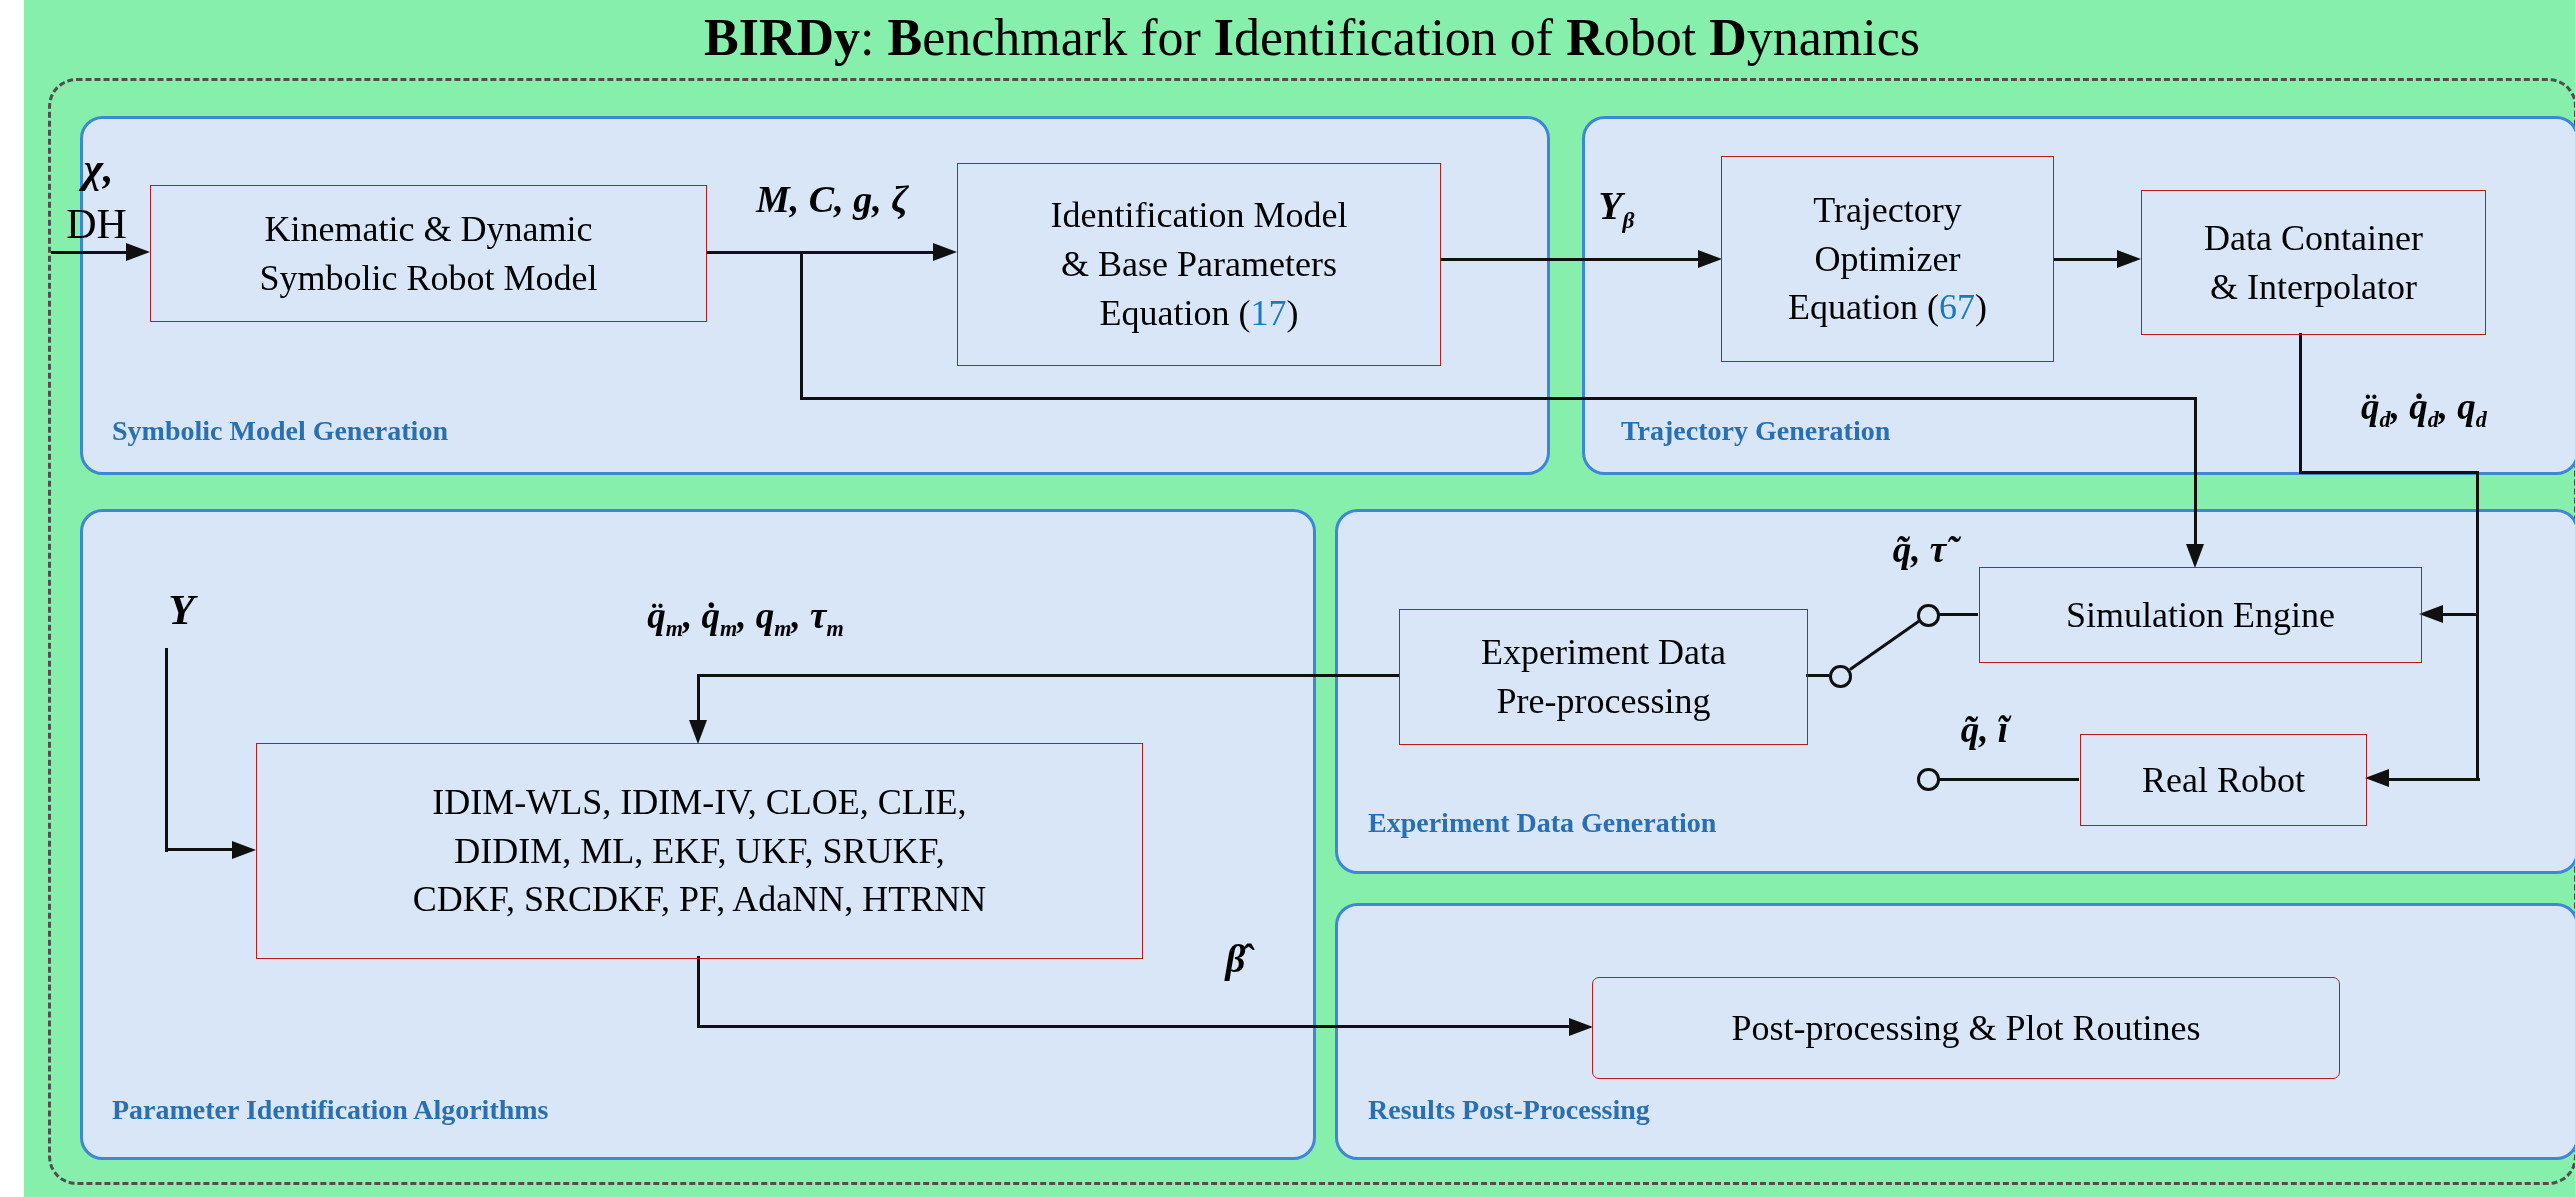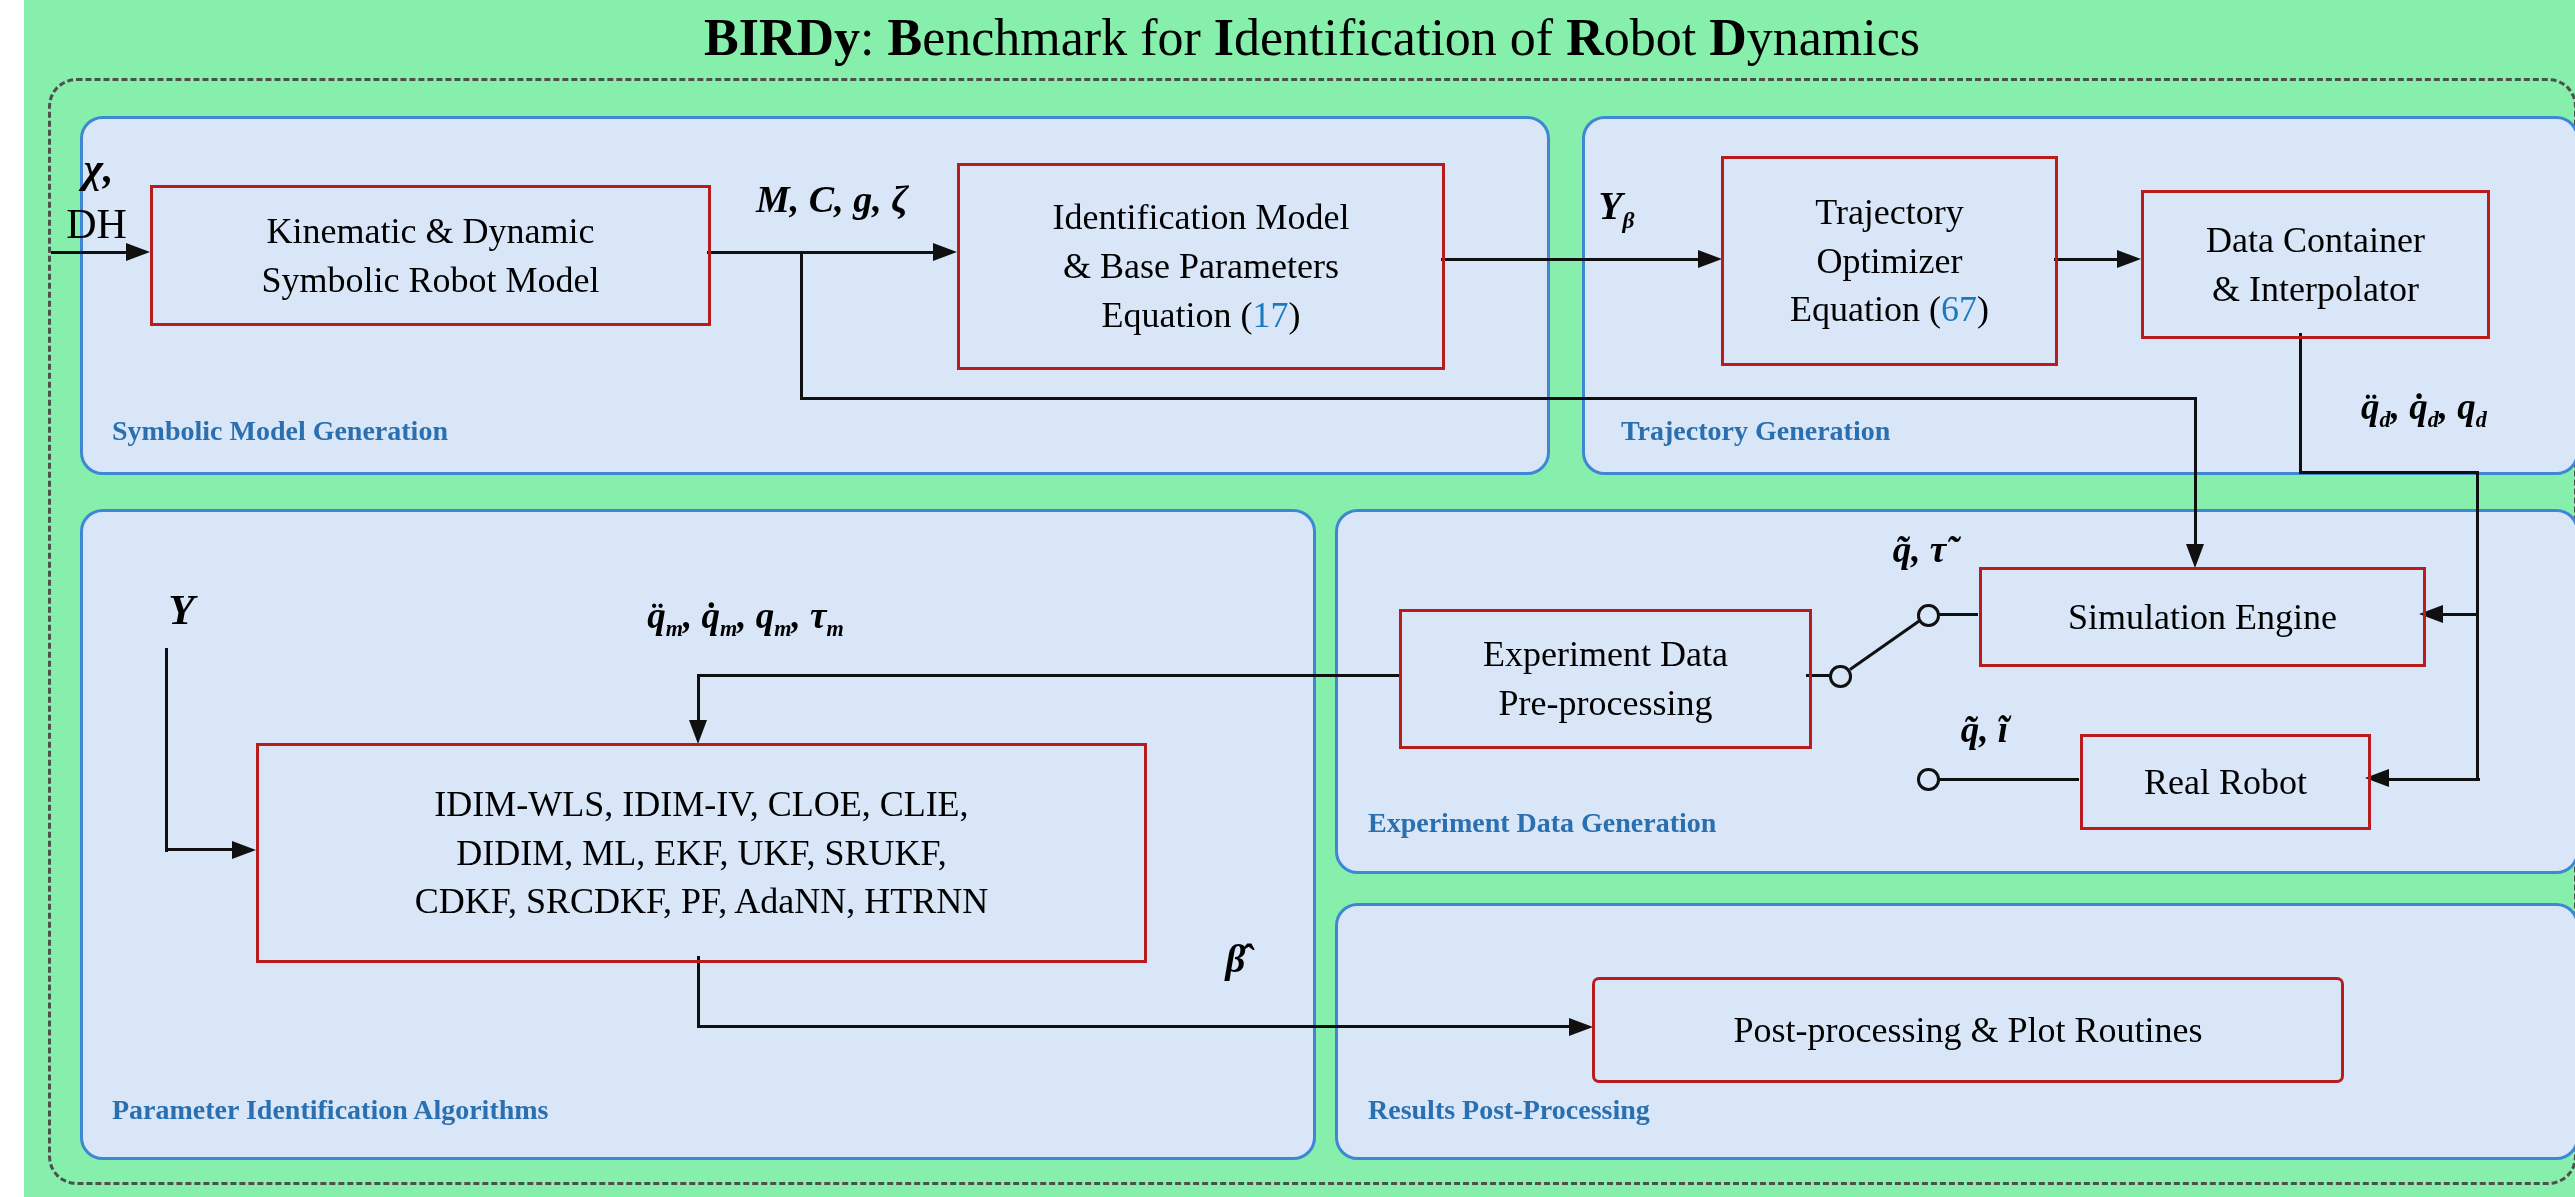"Kinematic & Dynamic" .box { border: 3px solid #b91c1c -> 1px solid #b91c1c }
